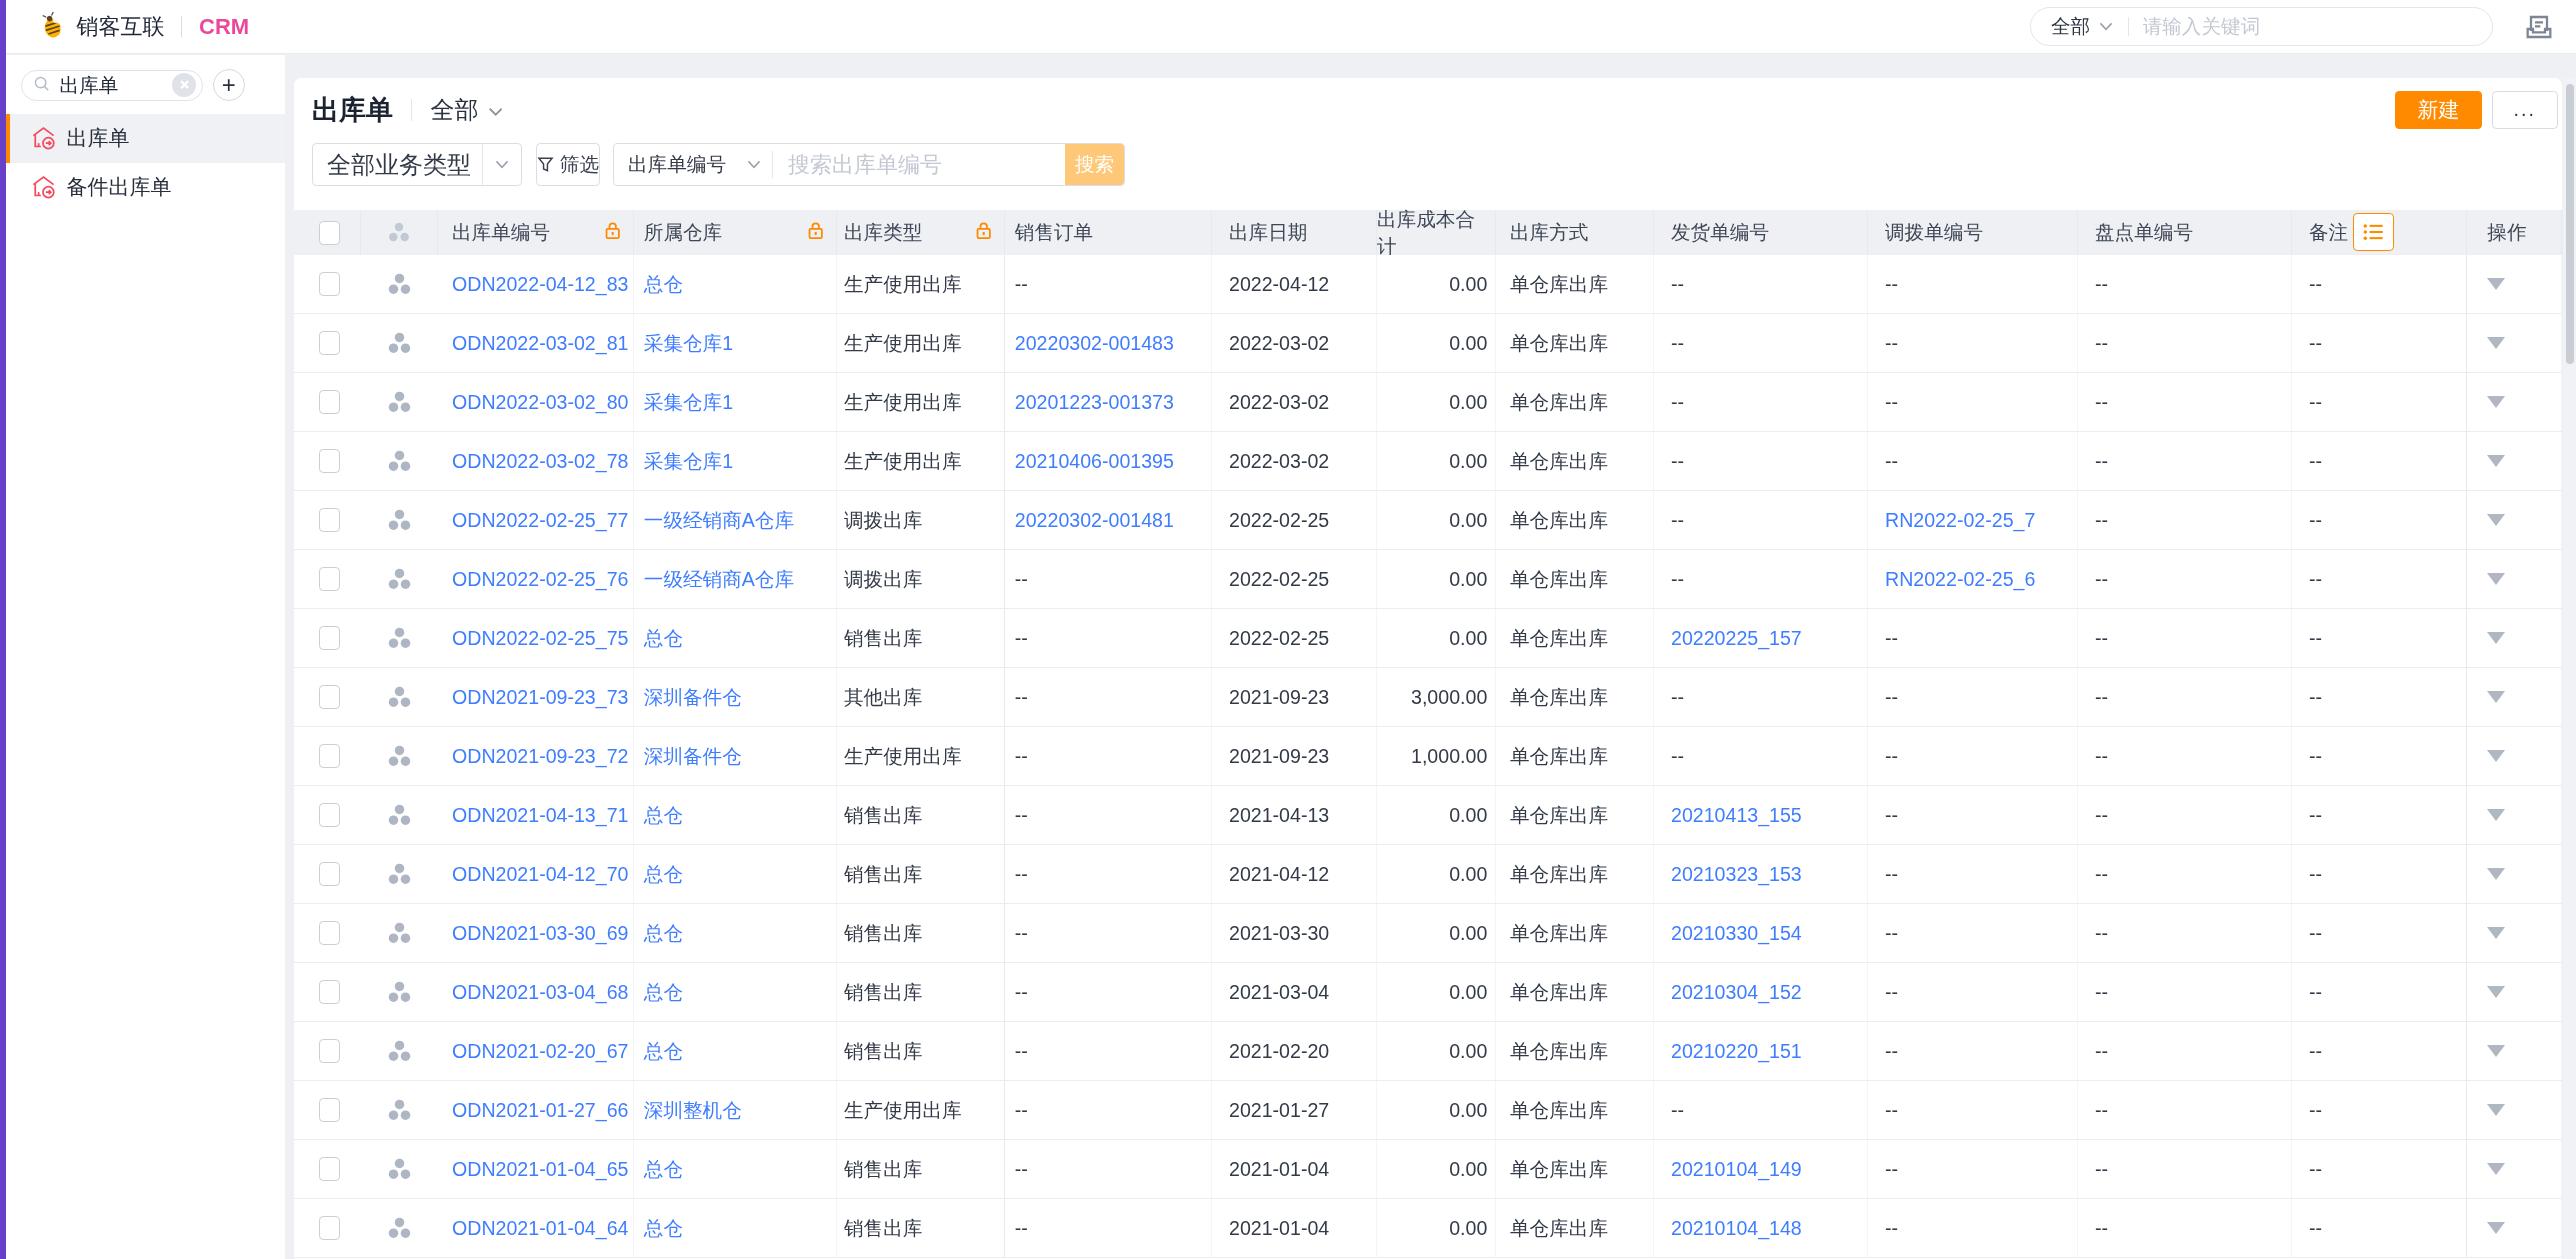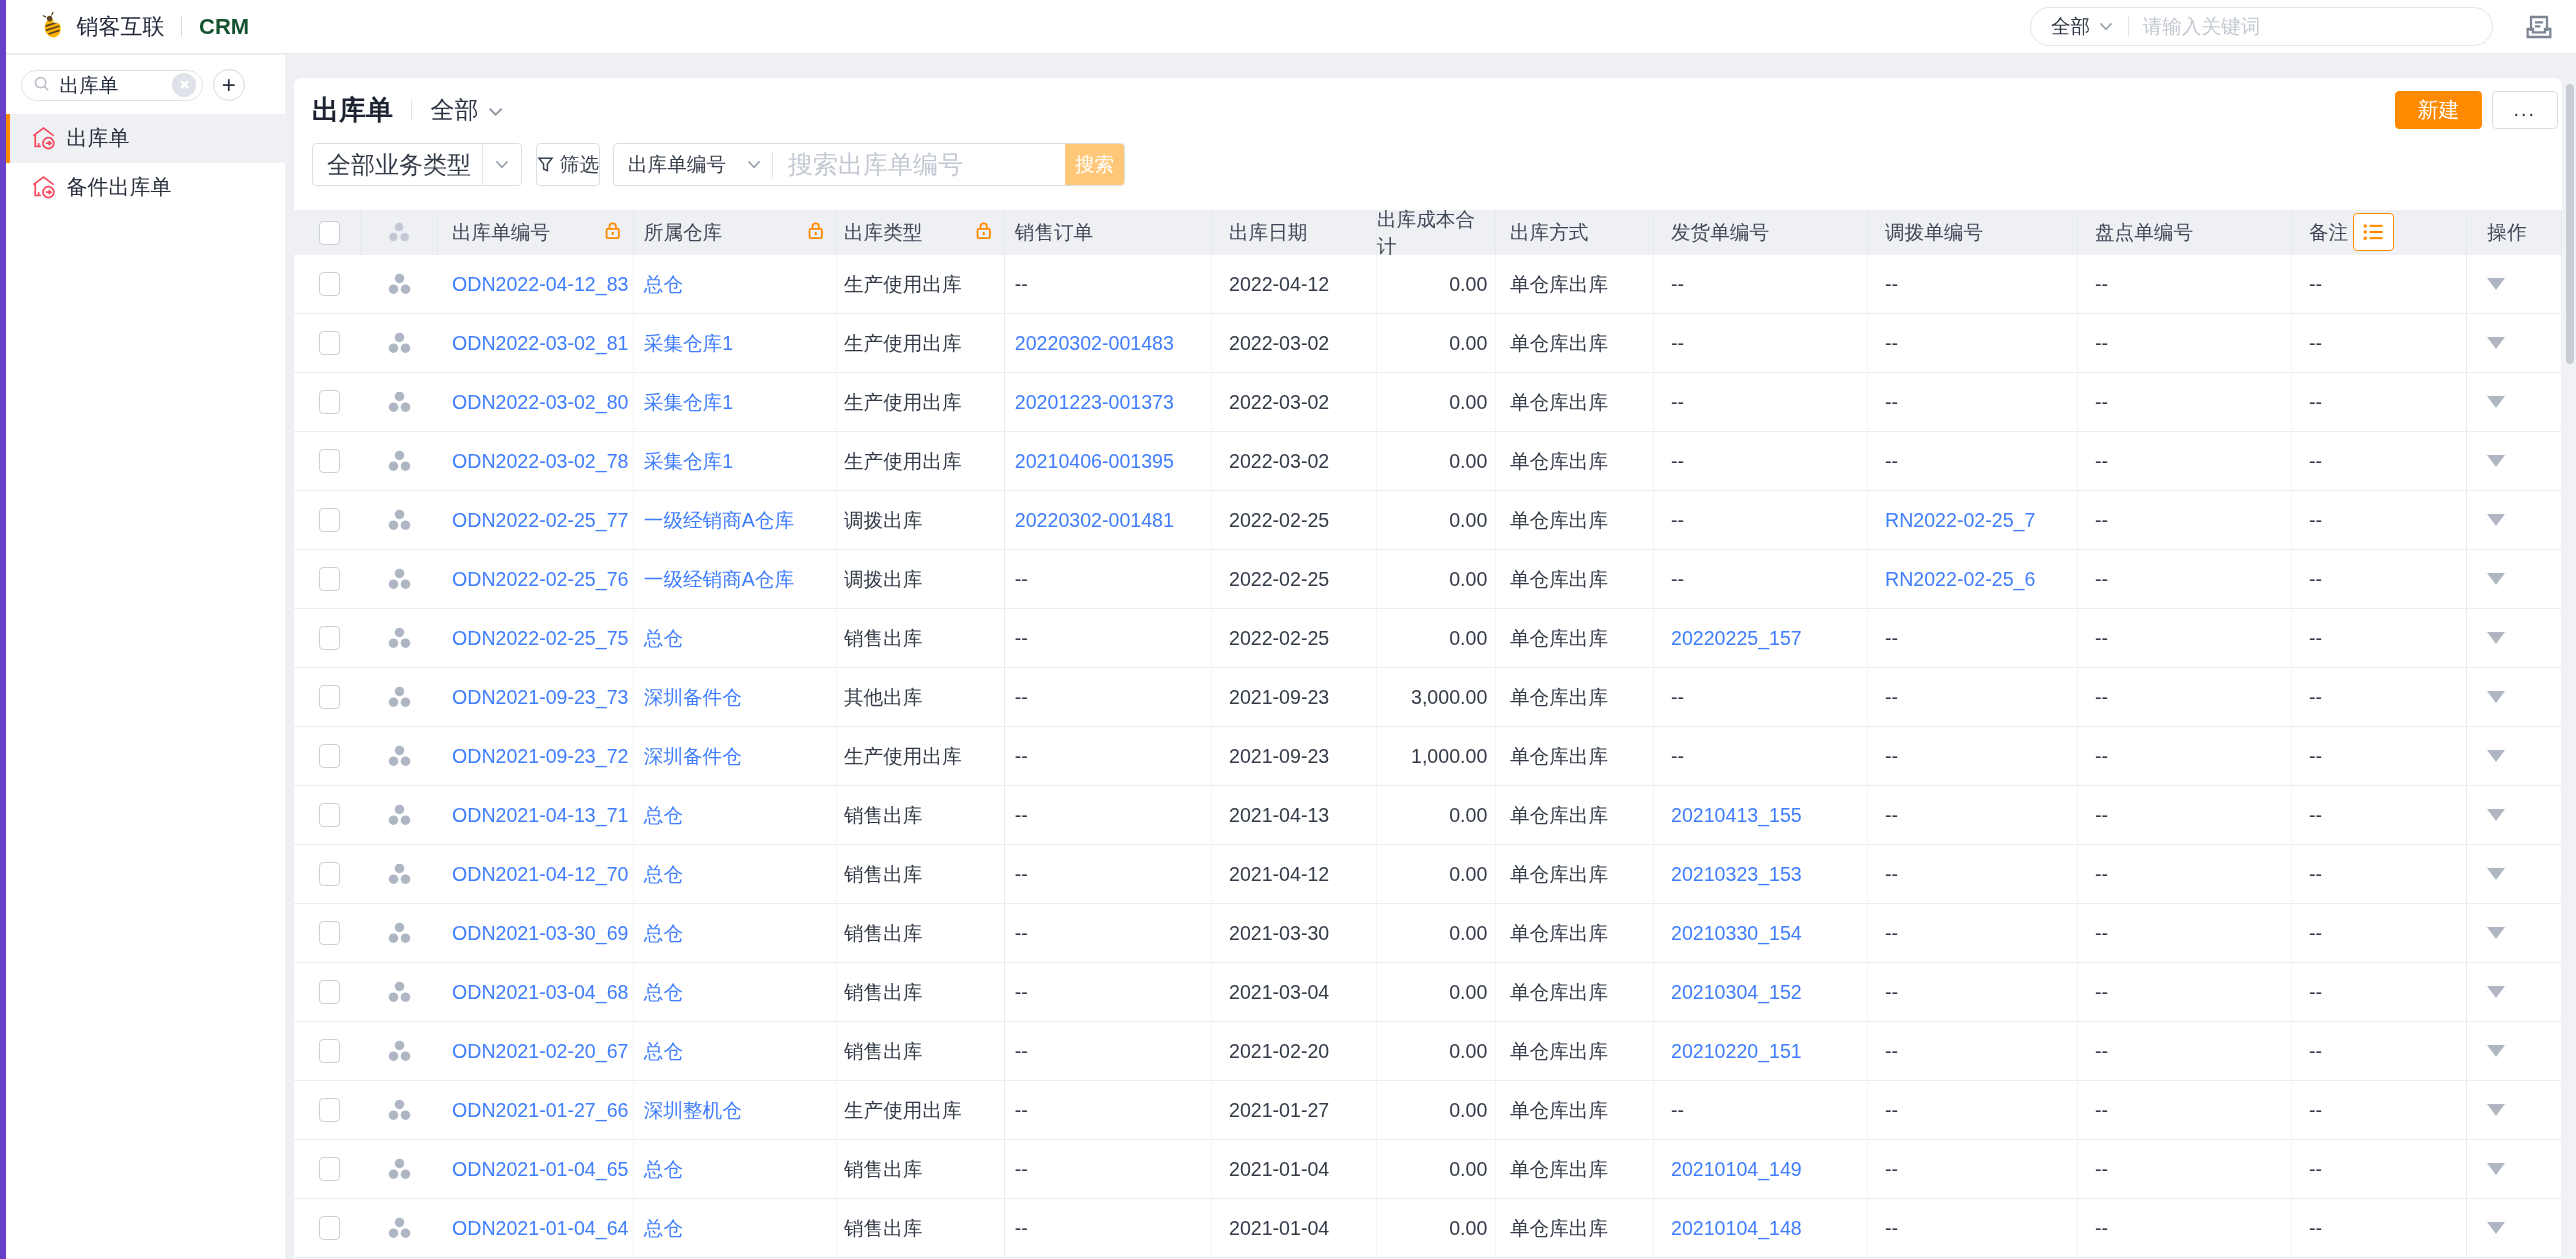"CRM" .brand-app { color: #14532d -> #ec4899 }
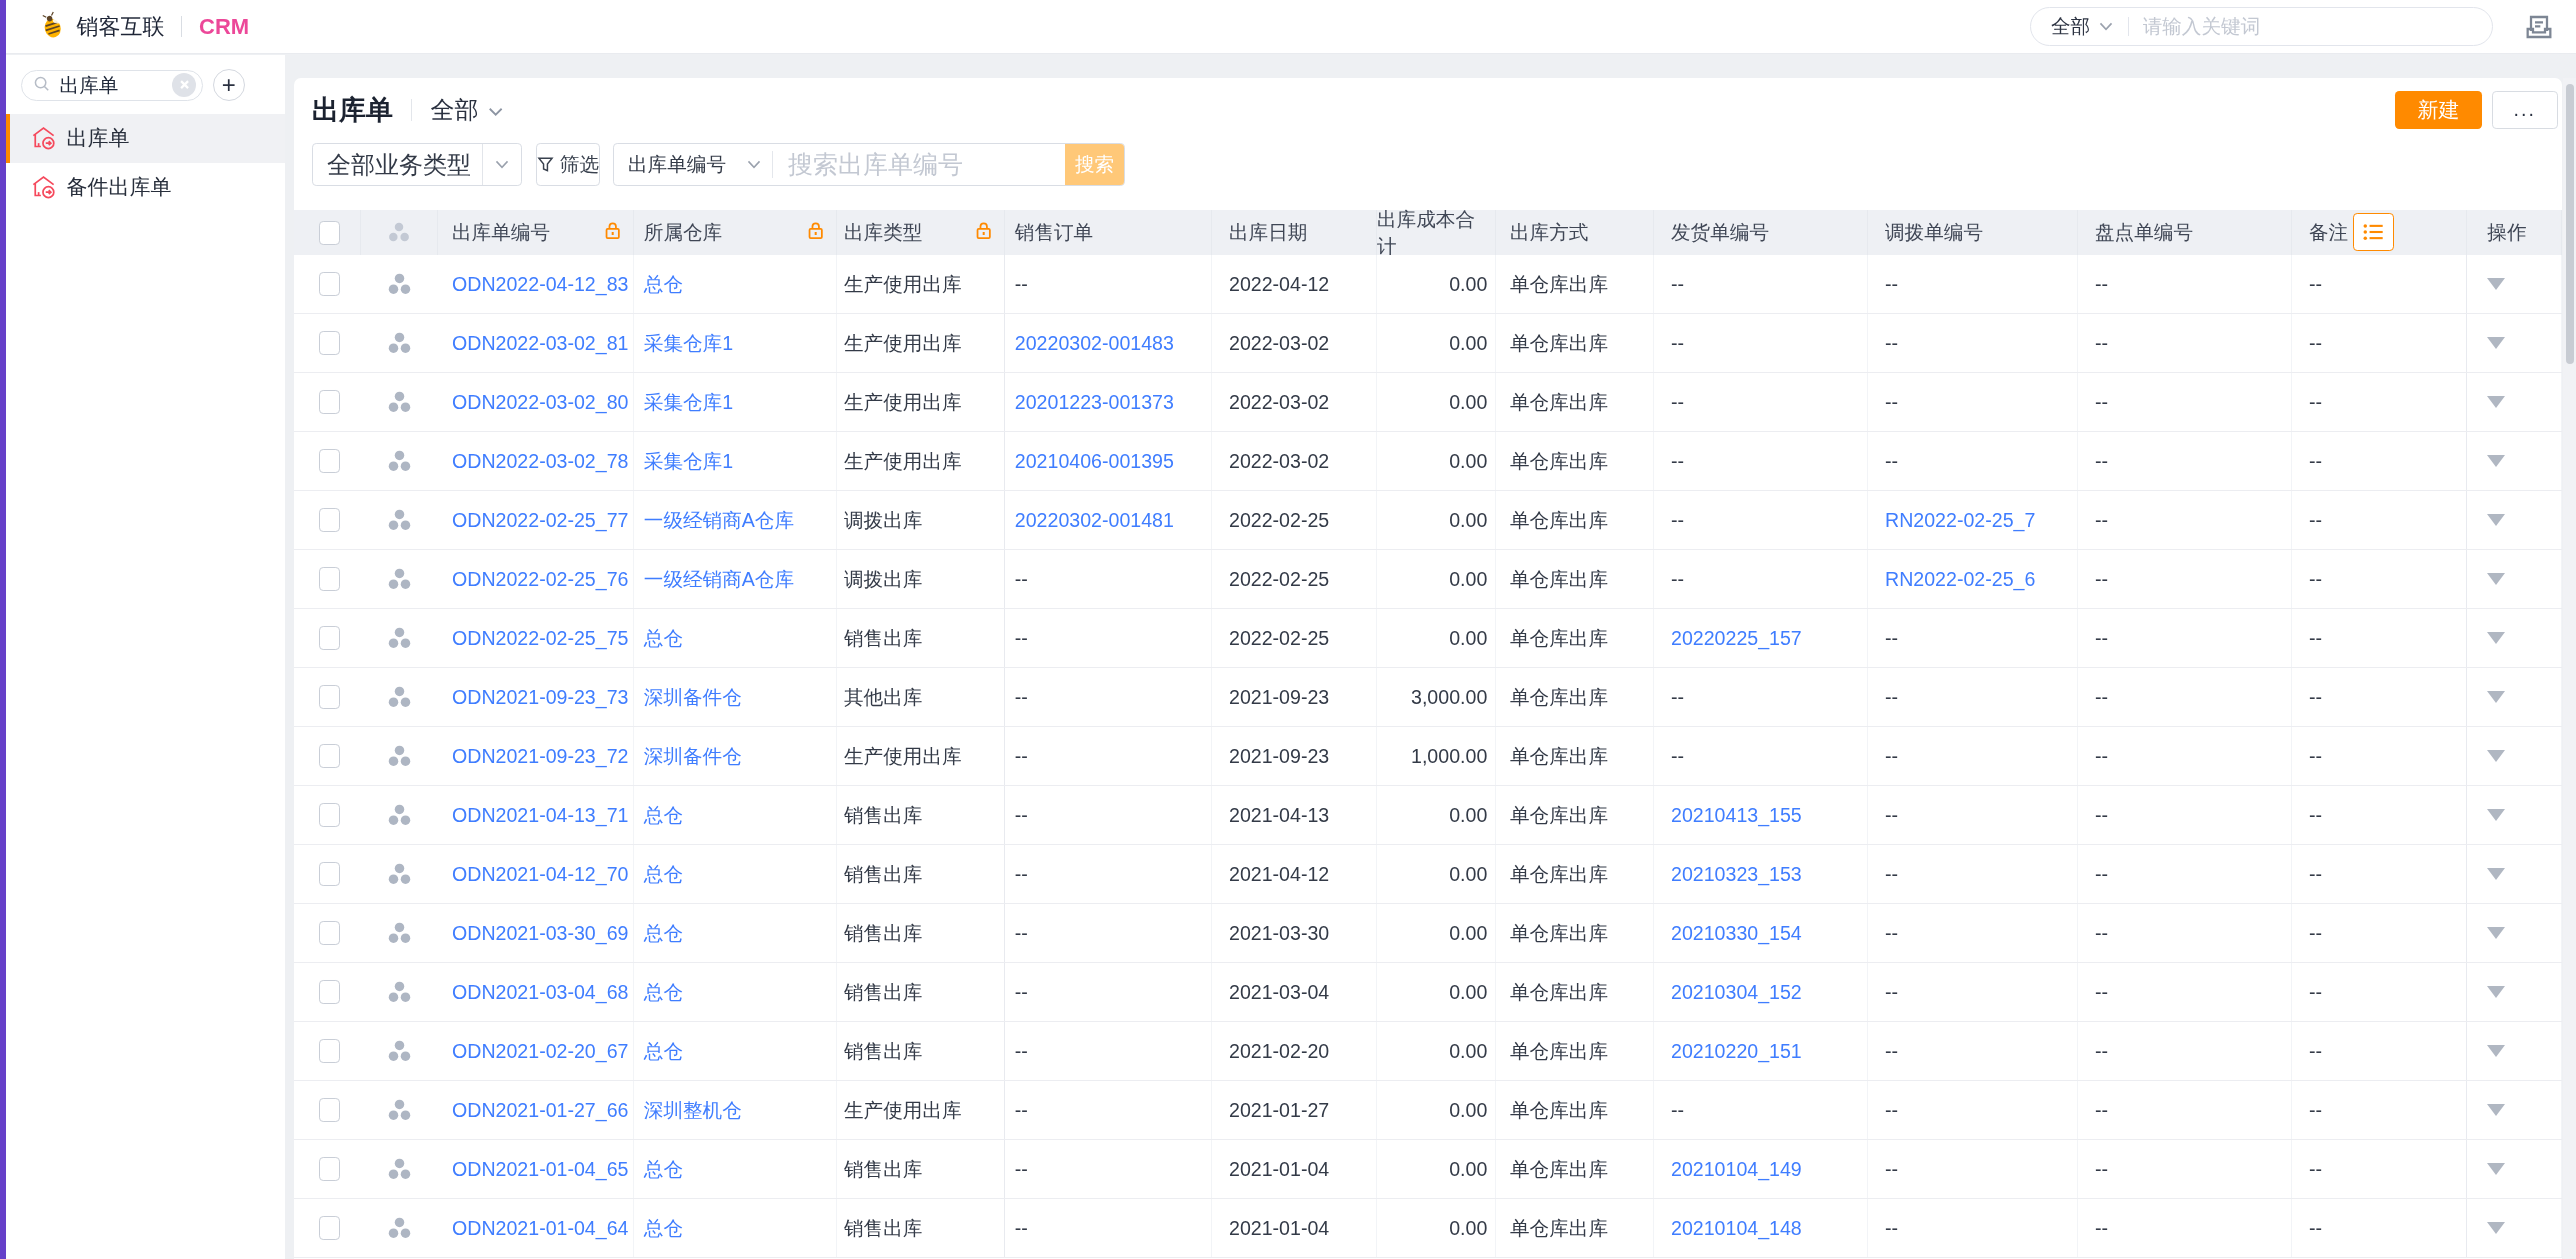"搜索出库单编号" .sg-input { font-size: 25px -> 22px }
